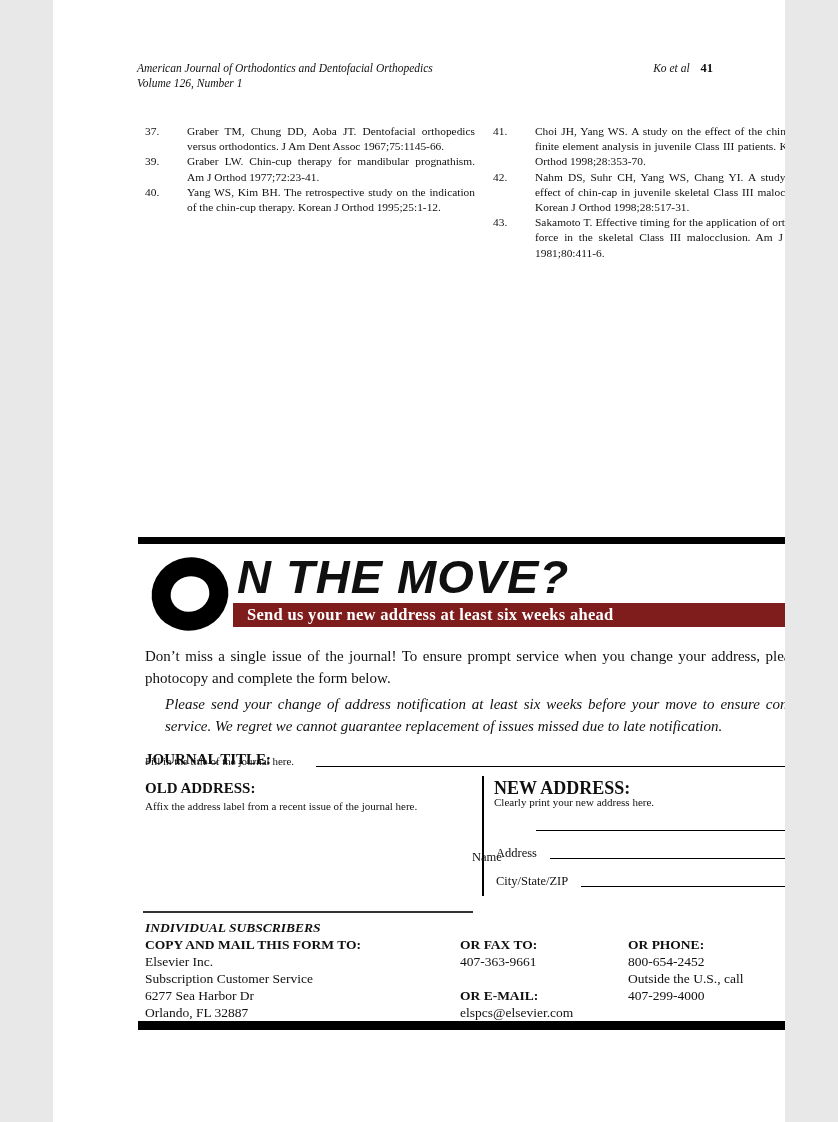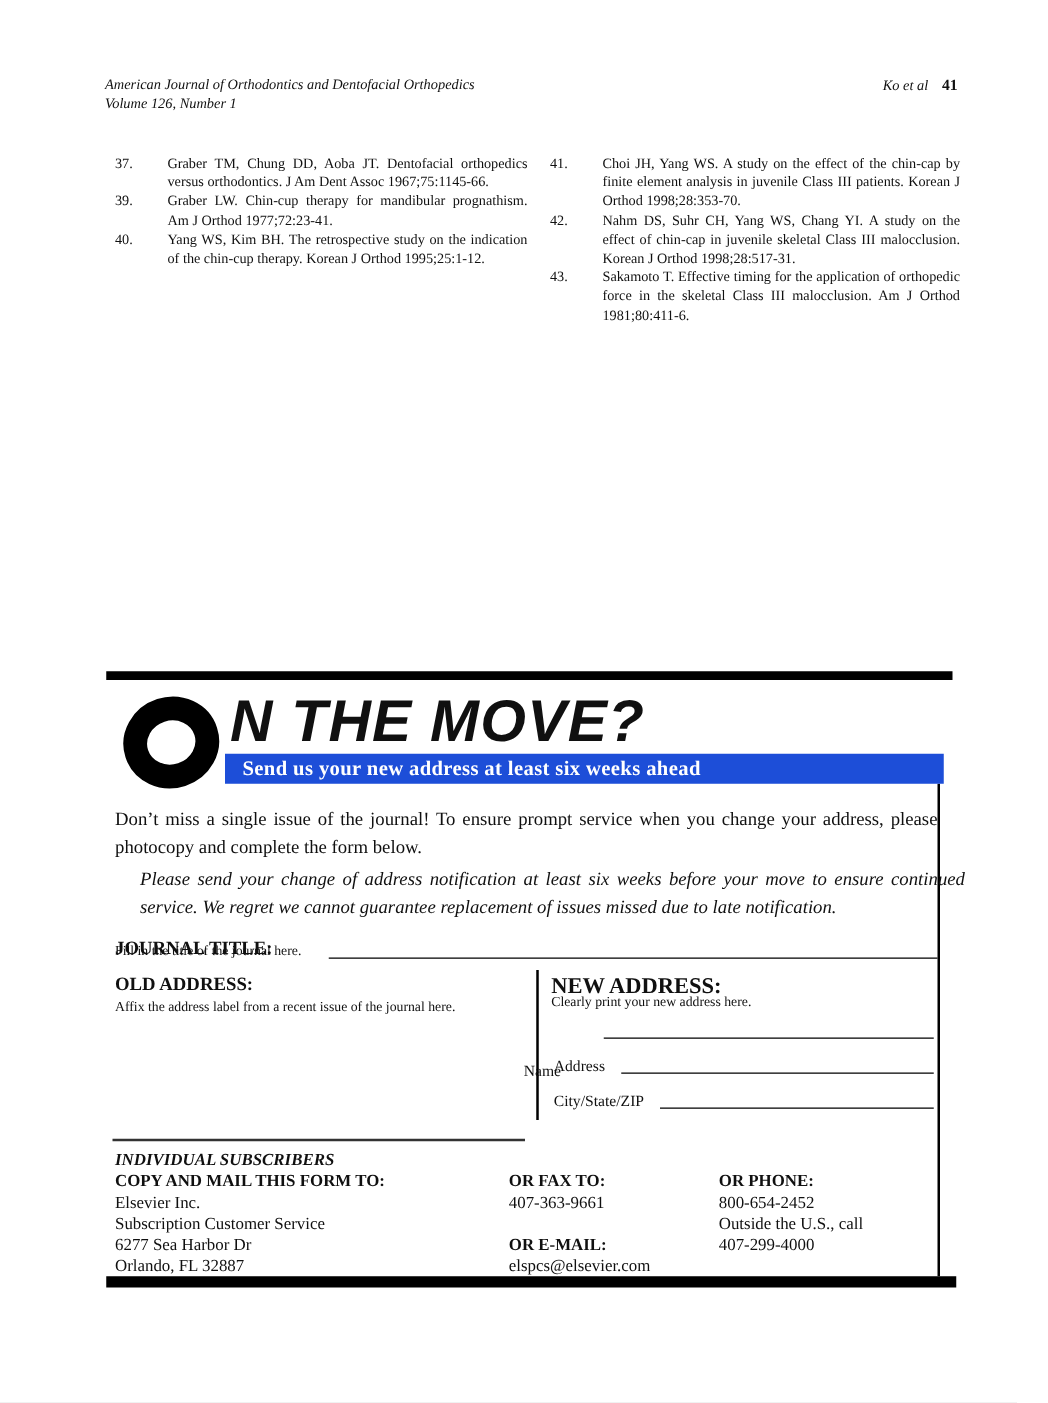"American Journal of Orthodontics and" .page { width: 838px -> 732px }
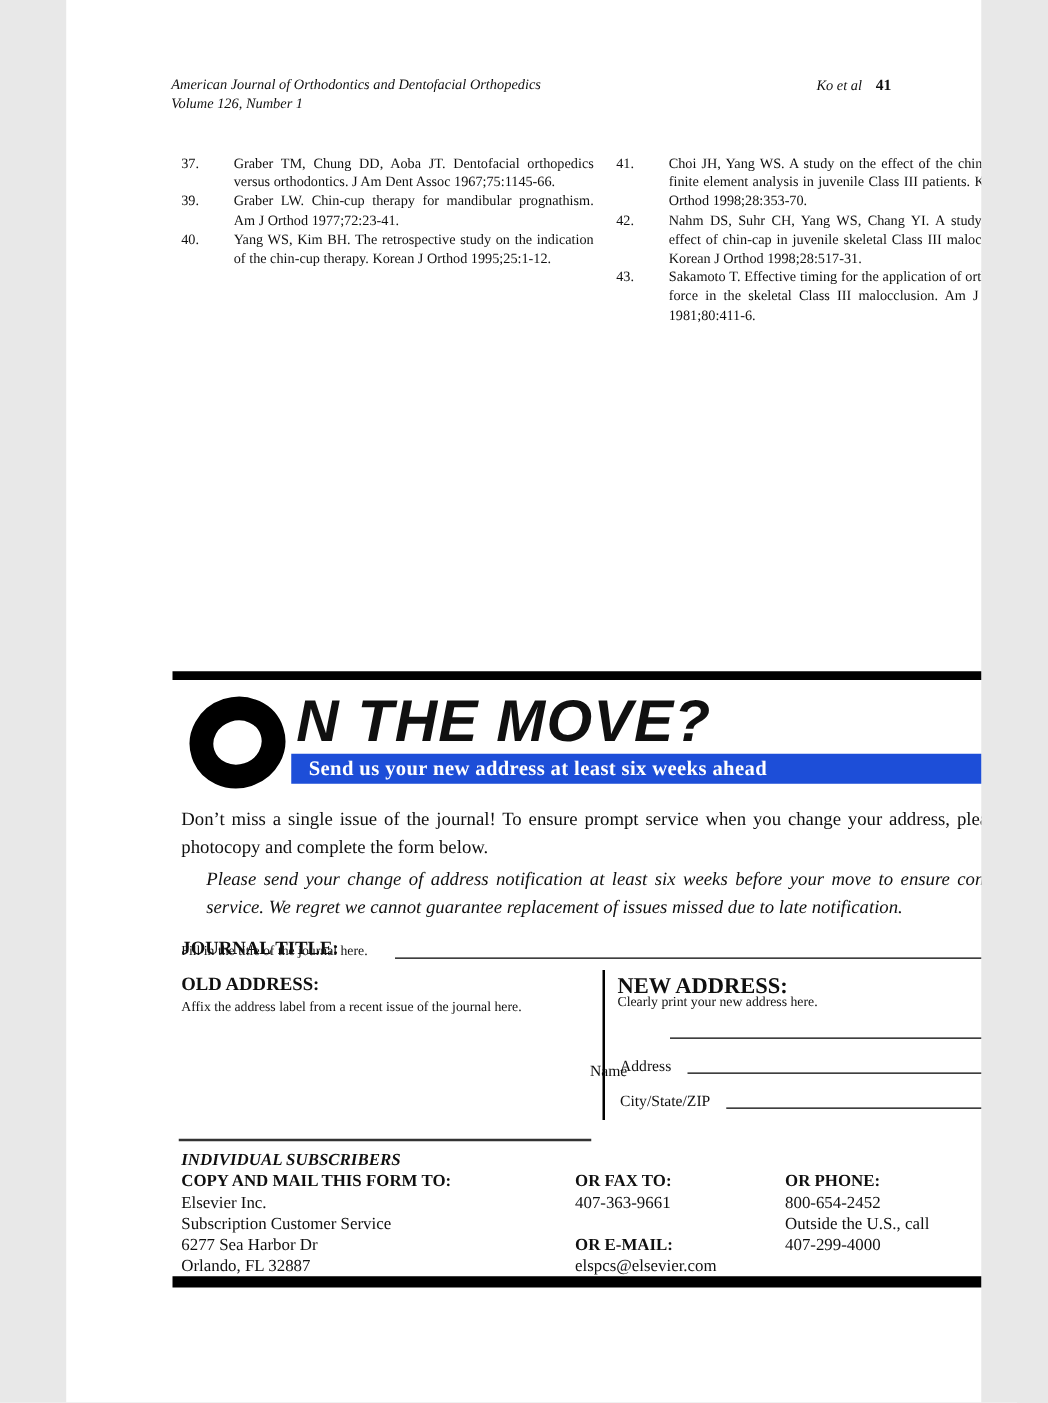"Send us your new address" .banner { background: #1d4ed8 -> #7f1d1d }
